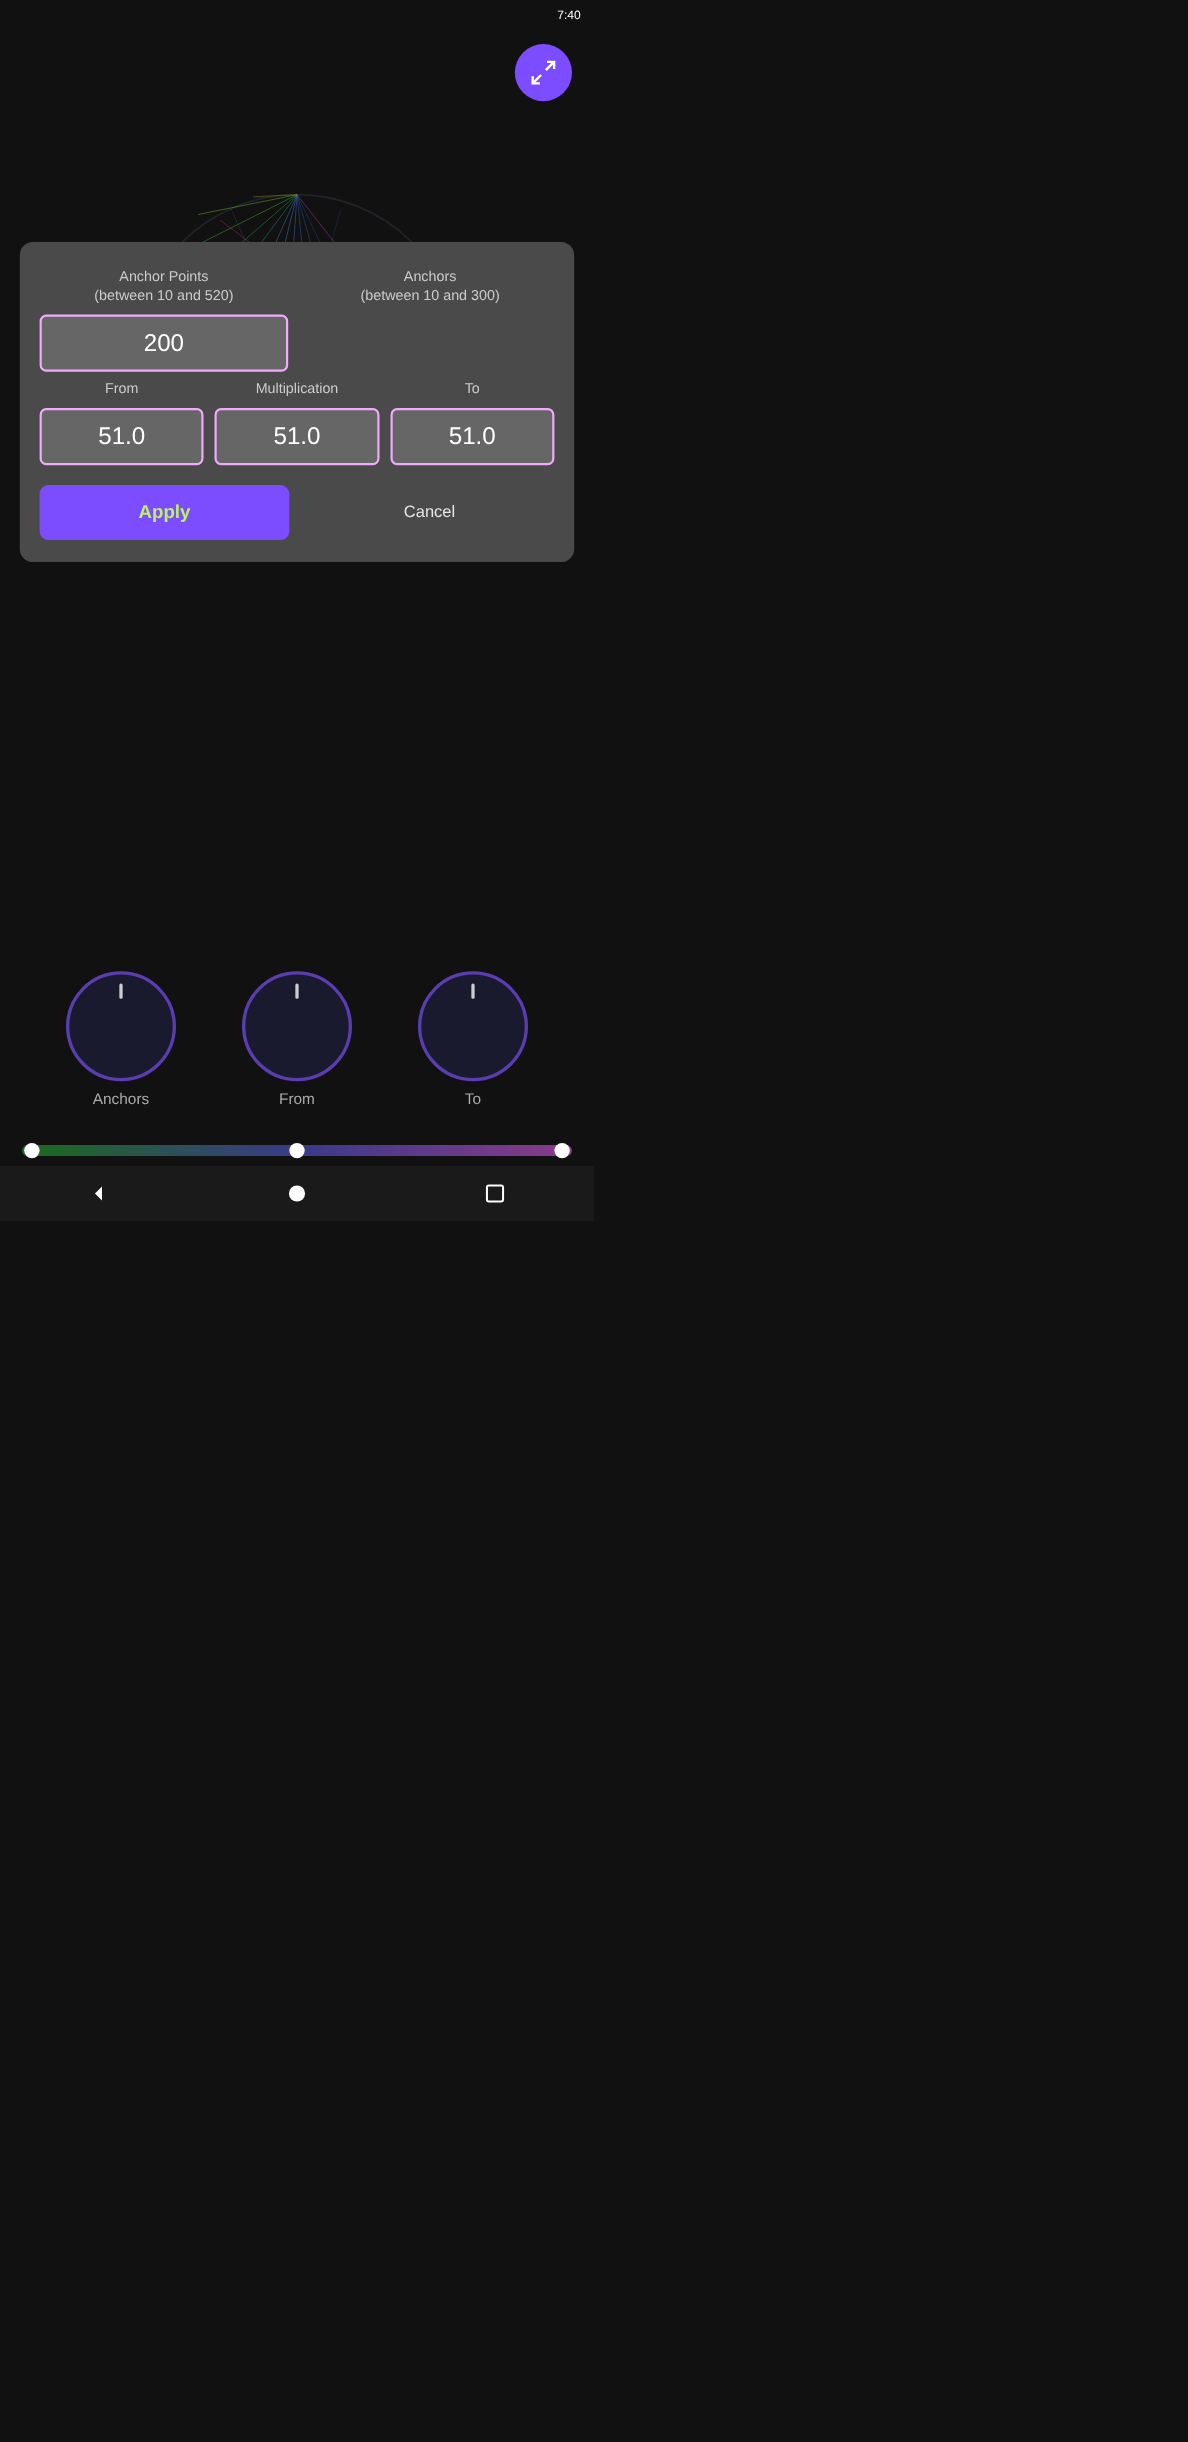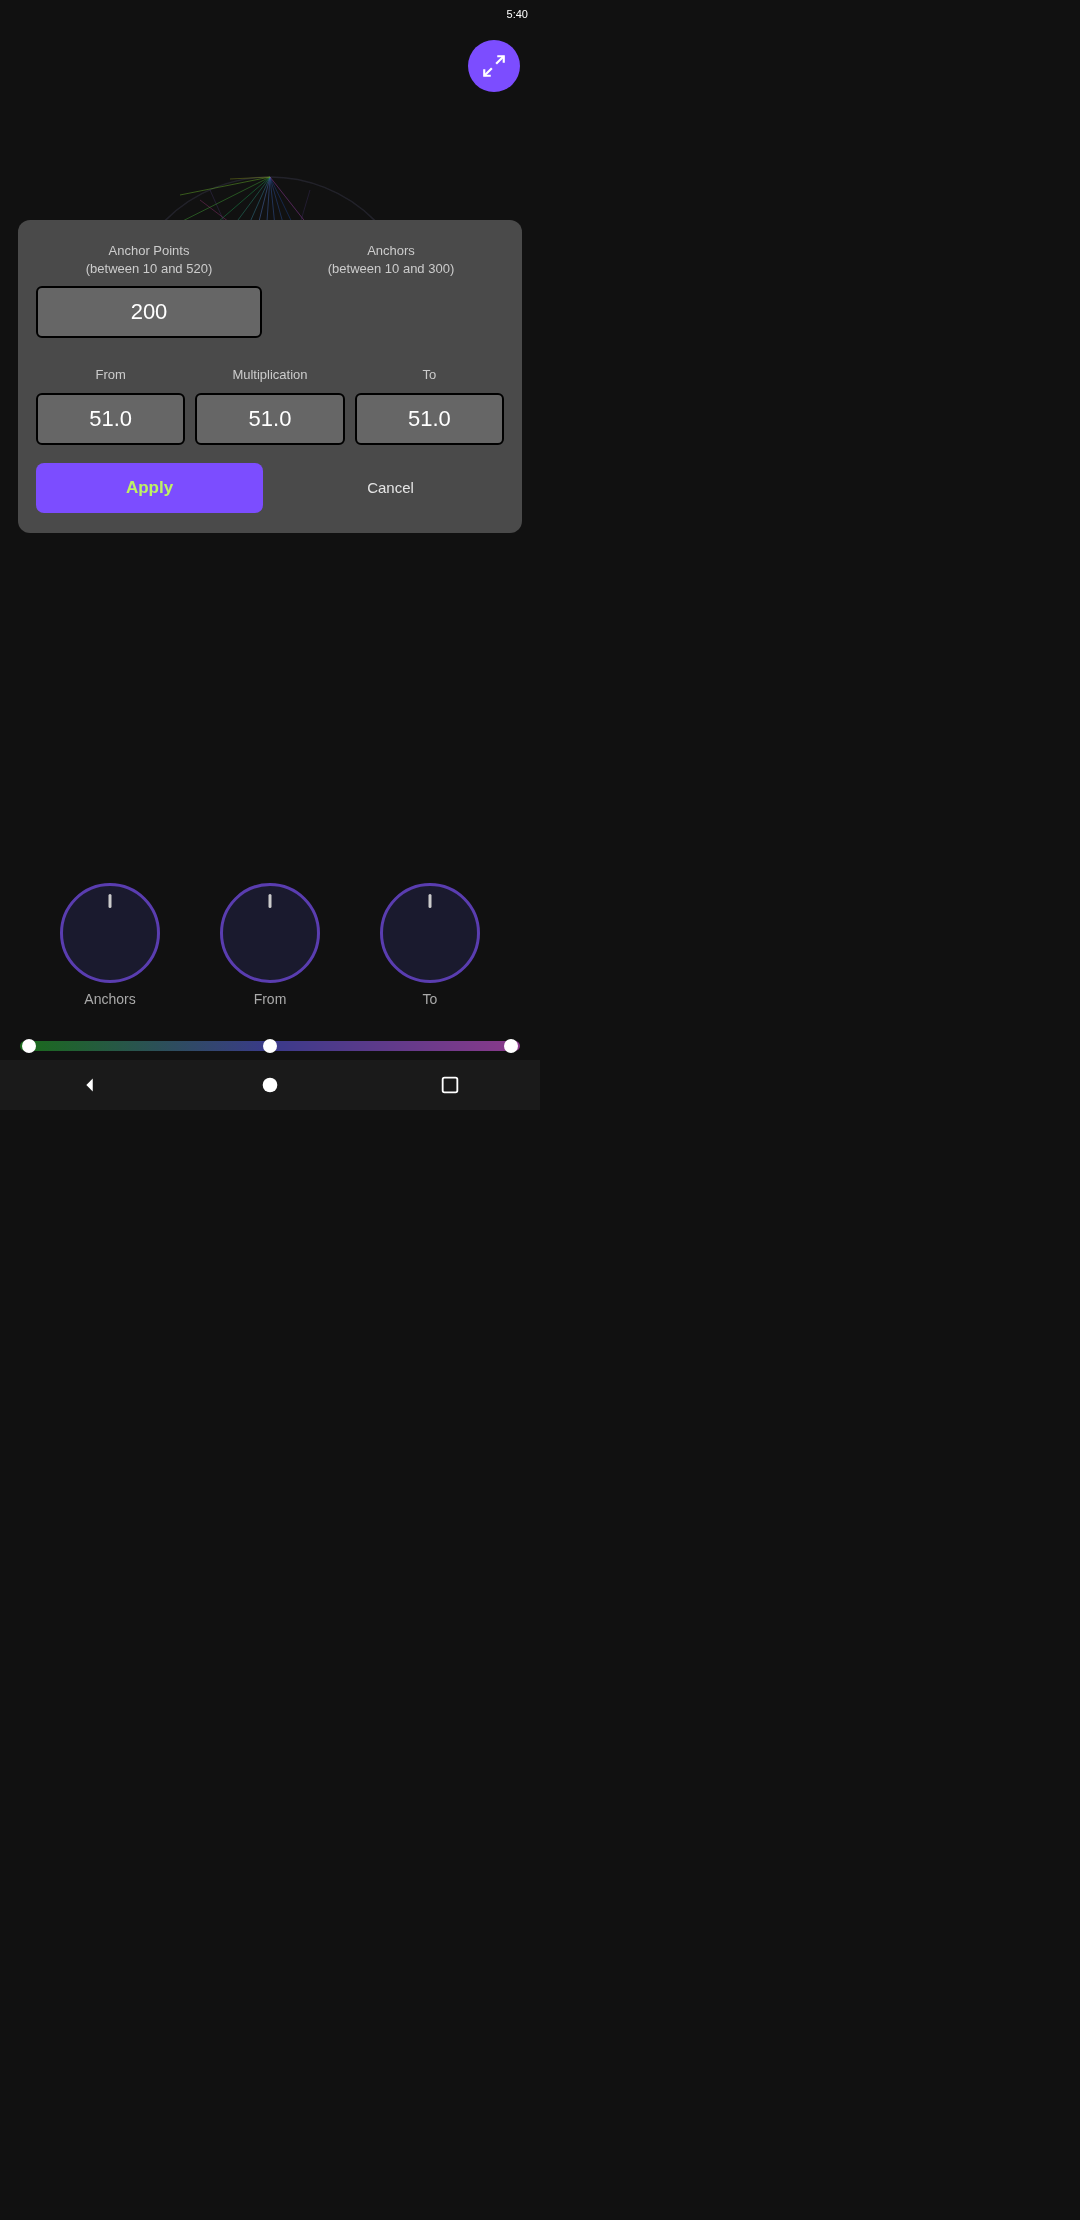"5:40" span { text: 5:40 -> 7:40 }
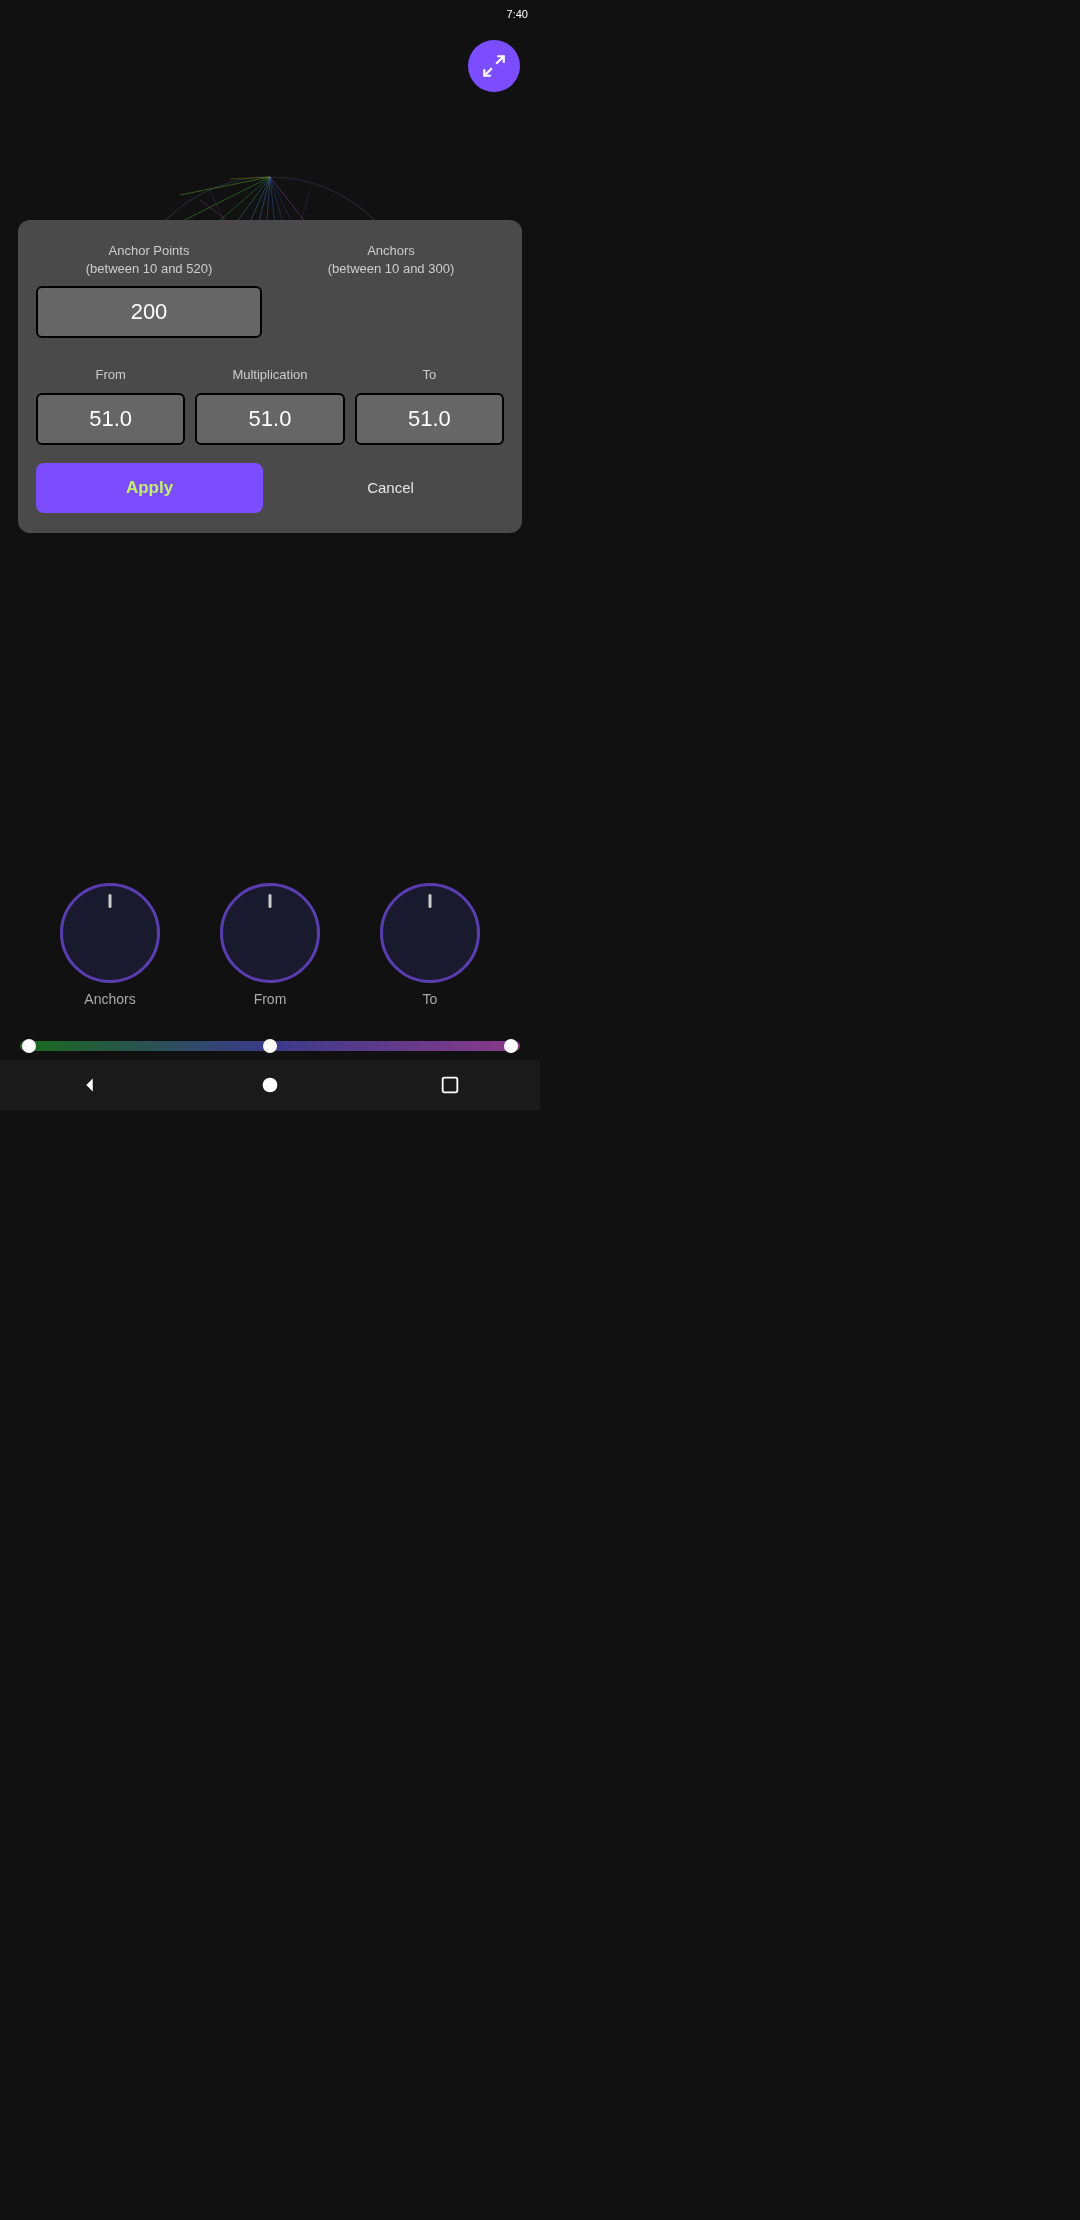"Anchor Points" .dialog-row { margin-bottom: 28px -> 6px }
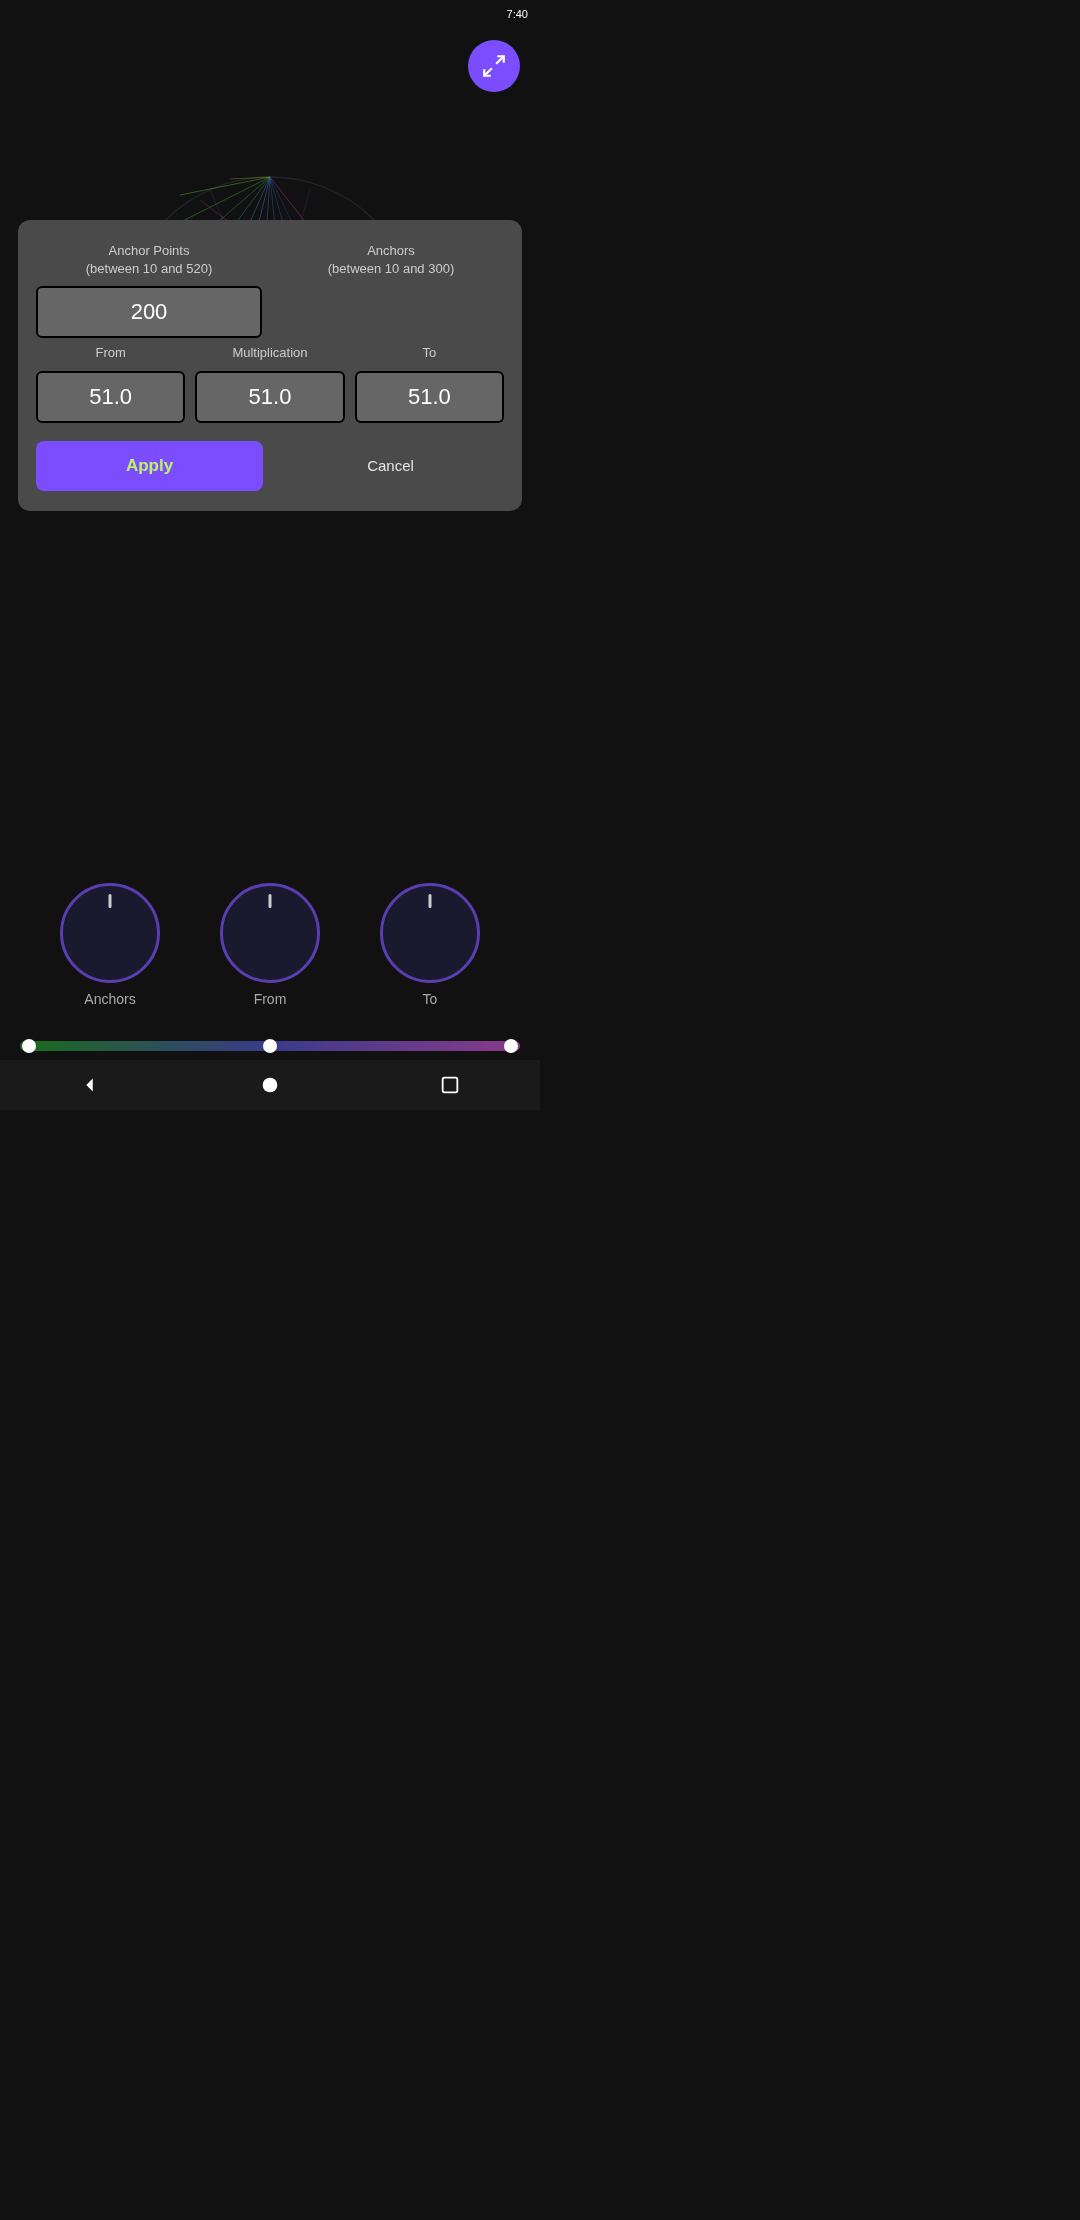"200" .input-box { border: 2px solid #000000 -> 2px solid #f0abfc }
